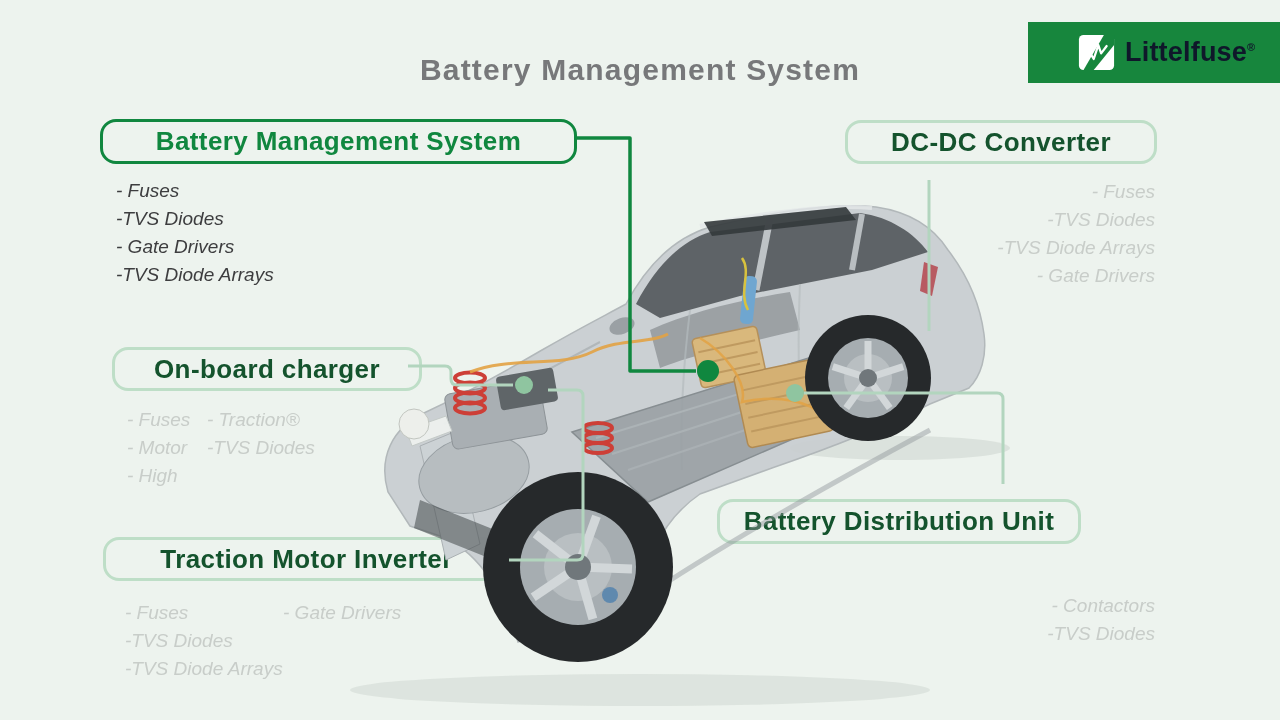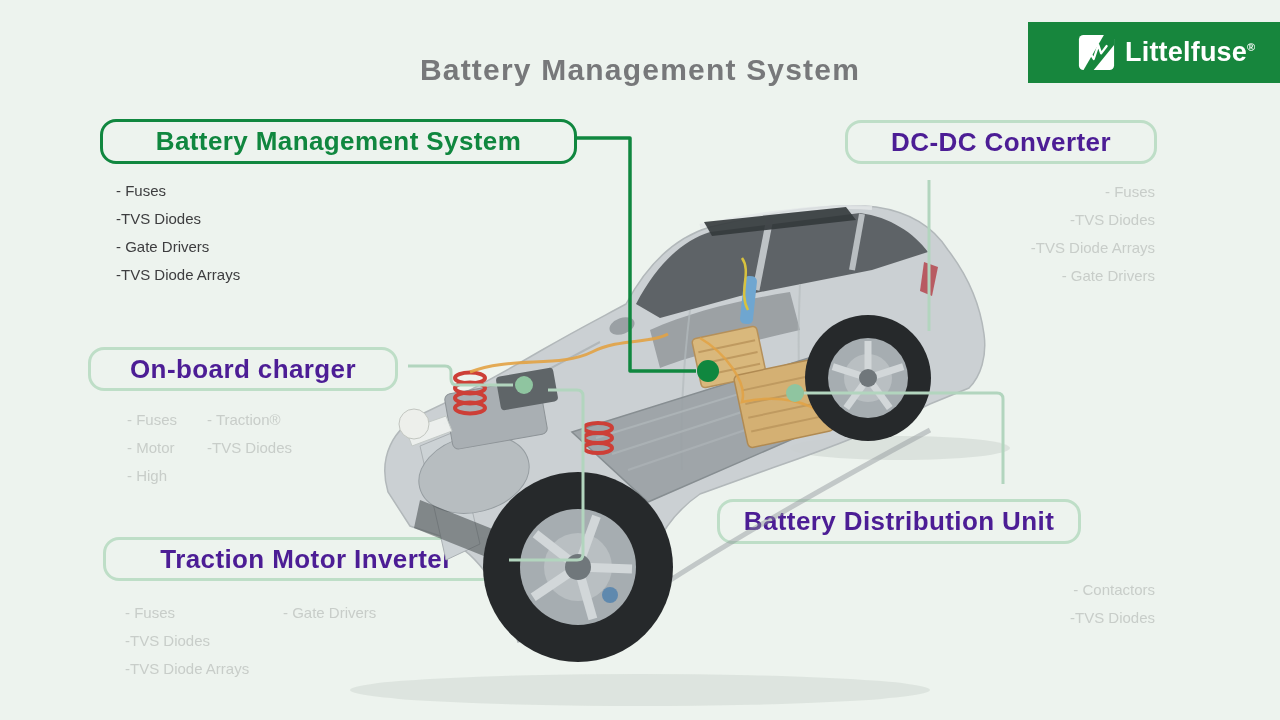"Littelfuse®" .logo-text { color: #ffffff -> #0f172a }
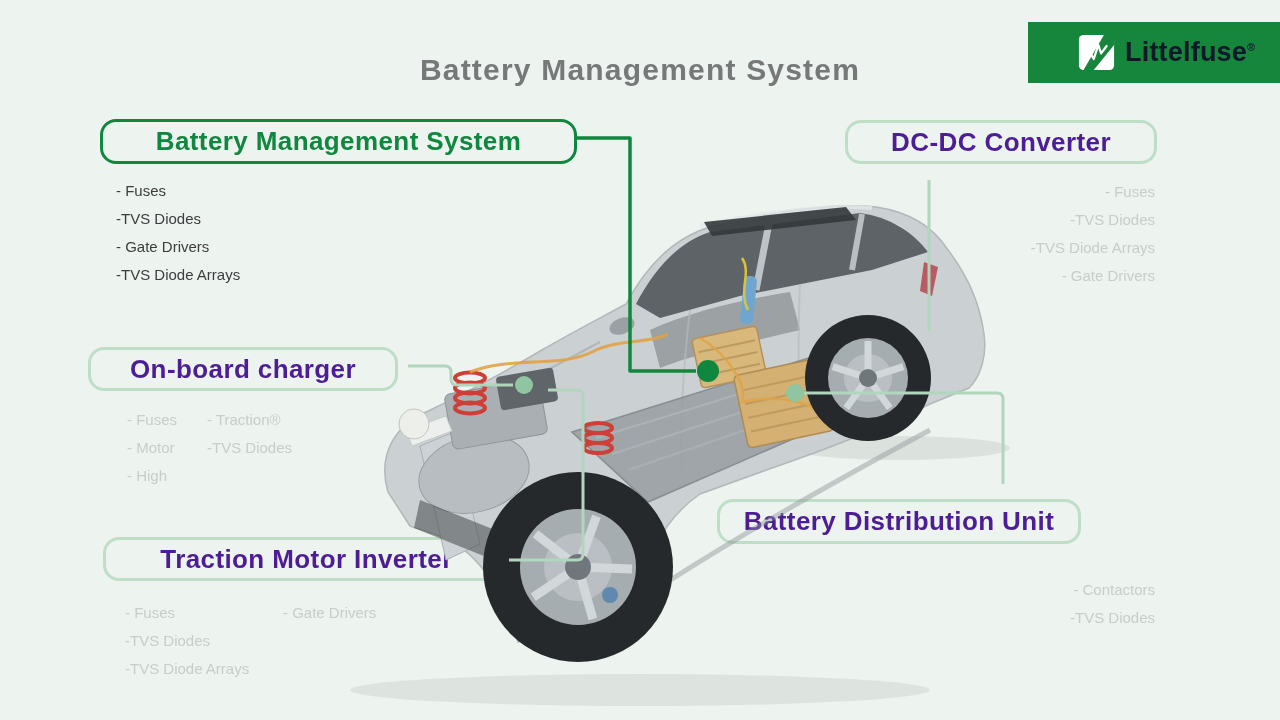"DC-DC Converter" .panel-box.faded { color: #4c1d95 -> #14532d }
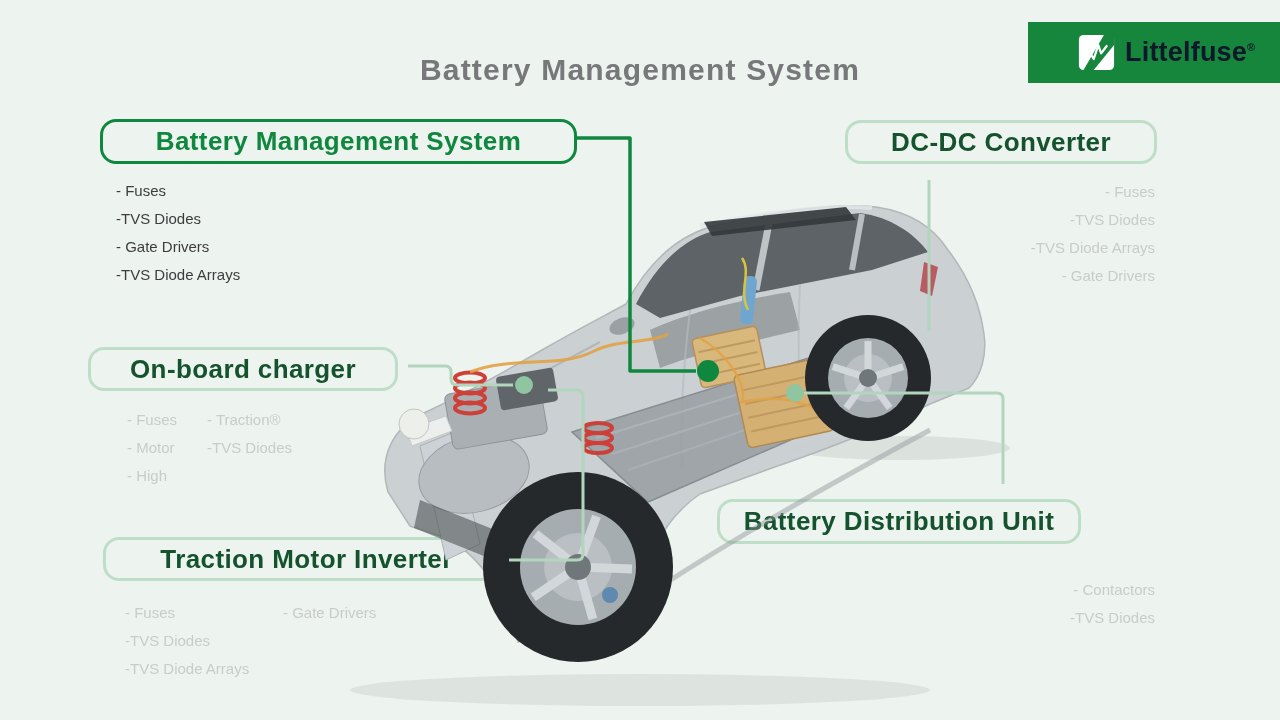"- Fuses" .items { font-size: 15px -> 19px; font-style: none -> italic }
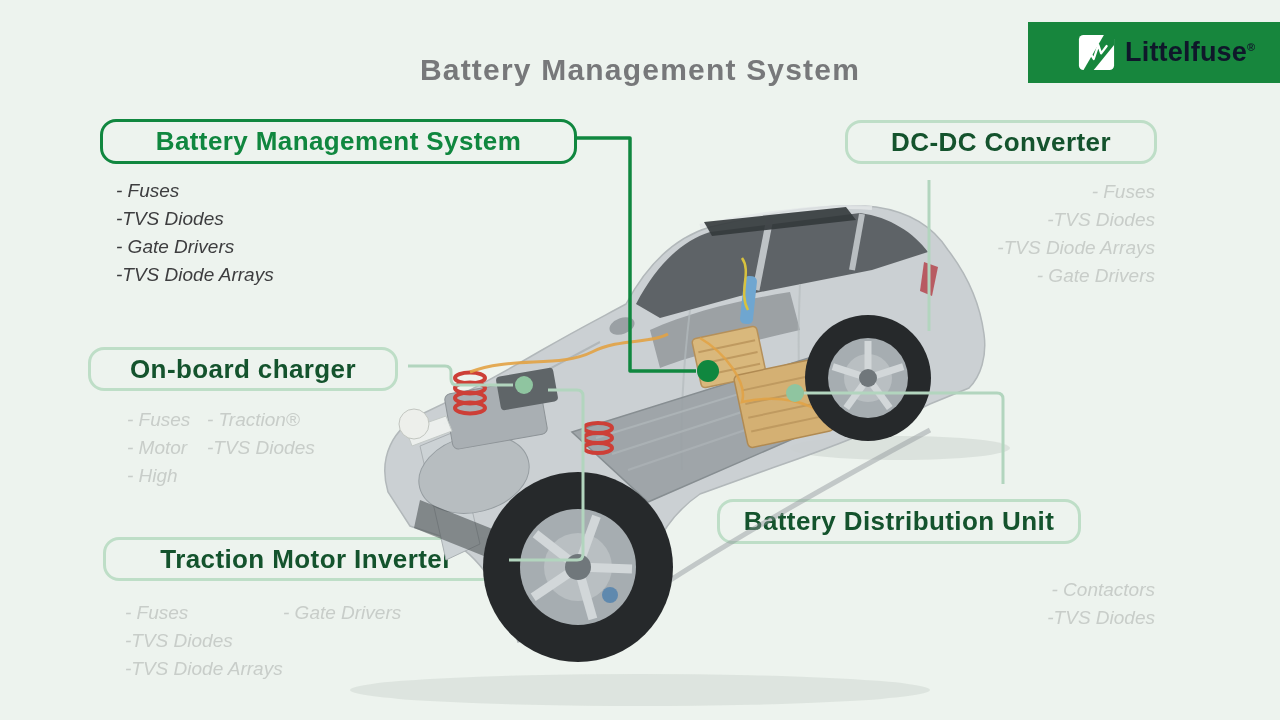"On-board charger" div.panel-box { left: 88px -> 112px }
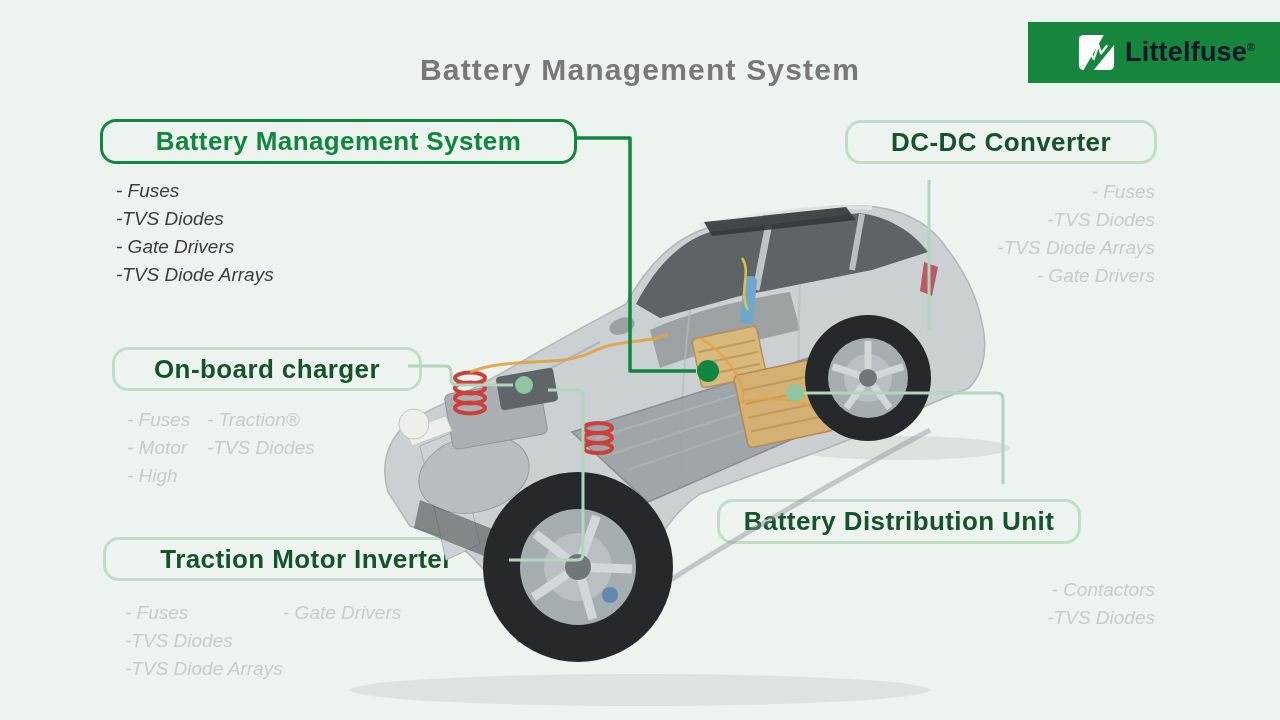"- Contactors" div.items { top: 576px -> 592px }
